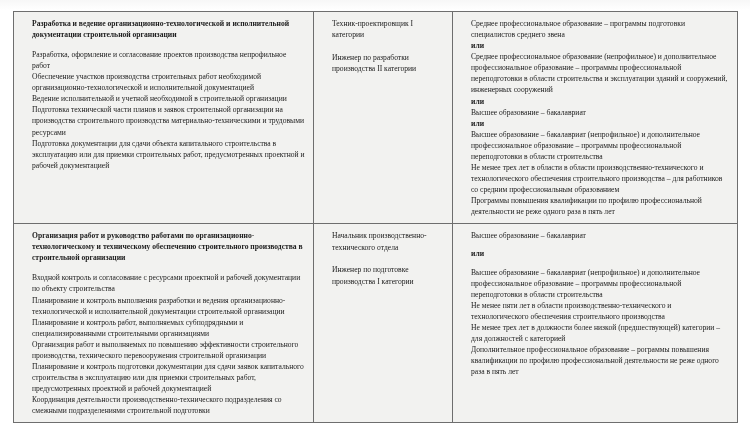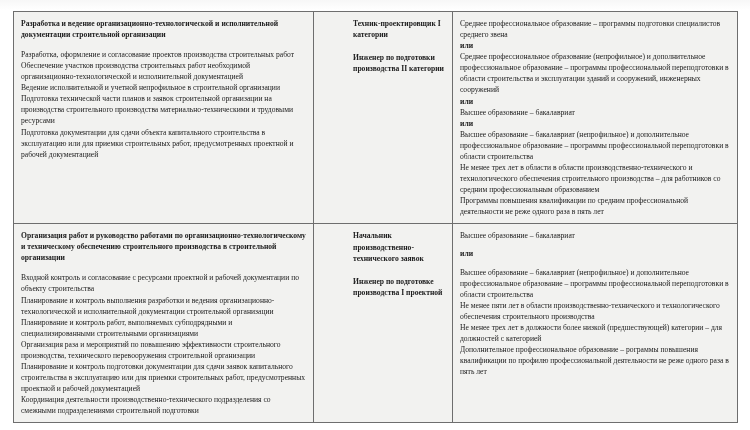"Разработка и ведение" table.doc-table td { padding: 6px 7px 6px 7px -> 6px 7px 6px 18px }
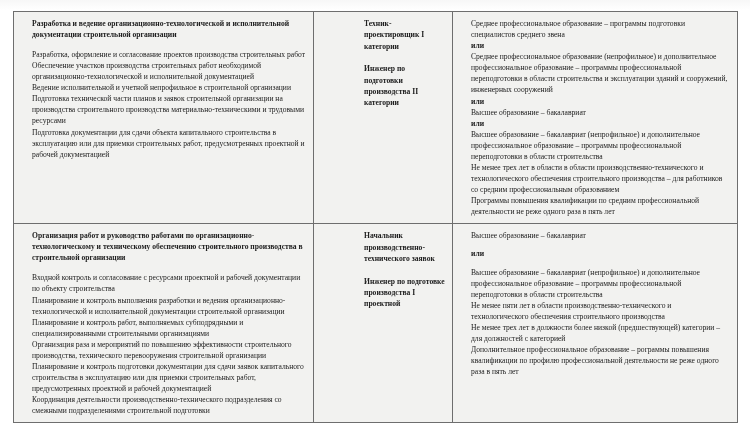"Техник-проектировщик I категории" td.post-cell .post-group { font-weight: bold -> normal; margin-left: 32px -> none }
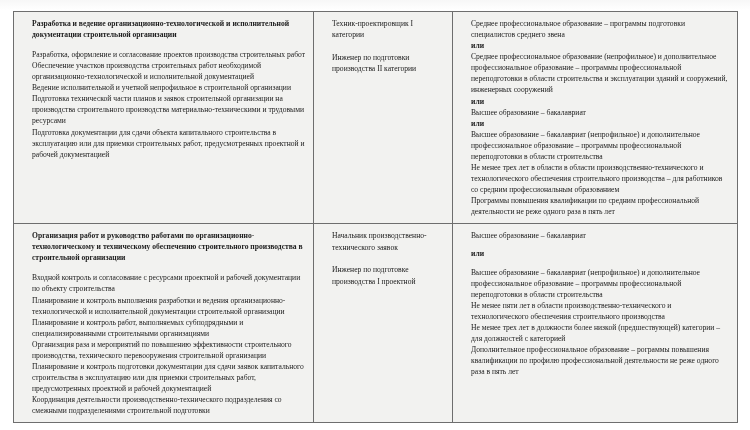"Разработка, оформление и согласование" p { text: строительных -> непрофильное }
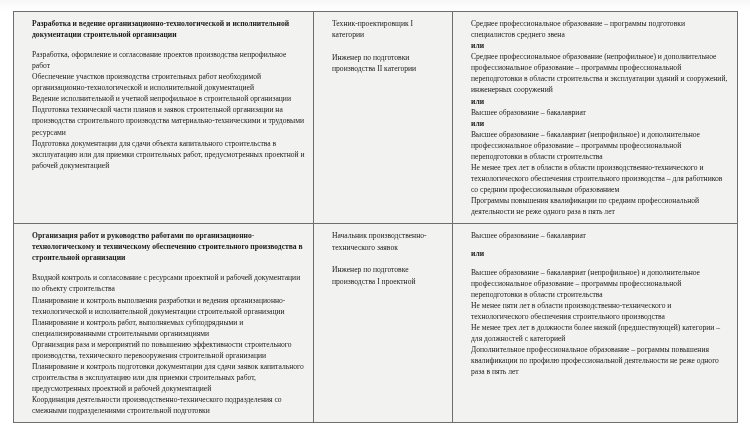"Инженер по подготовки производства II" p { text: подготовки -> разработки }
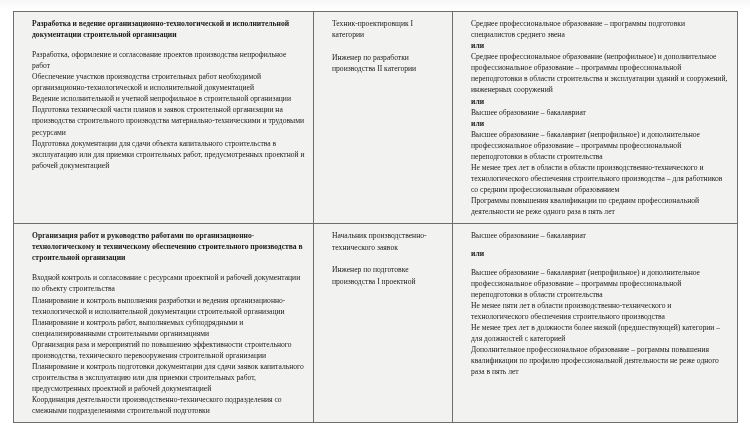"Ведение исполнительной и учетной" p { text: непрофильное -> необходимой }
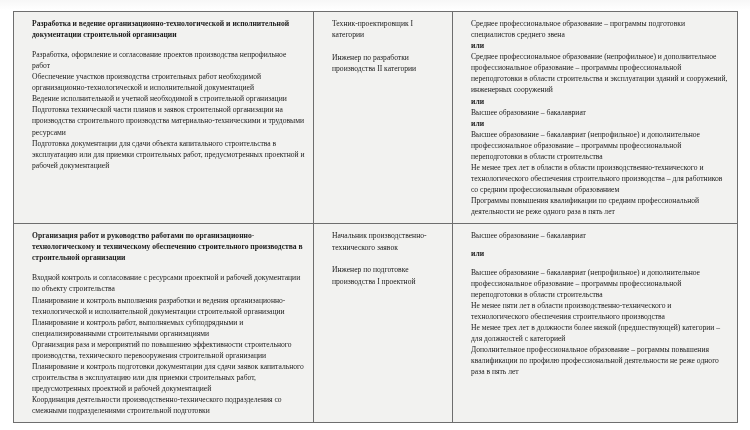"Программы повышения квалификации по" p { text: средним -> профилю }
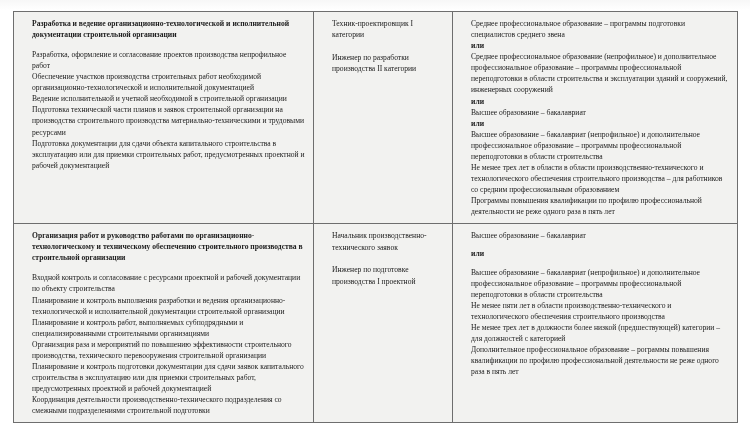"Начальник производственно-технического" p { text: заявок -> отдела }
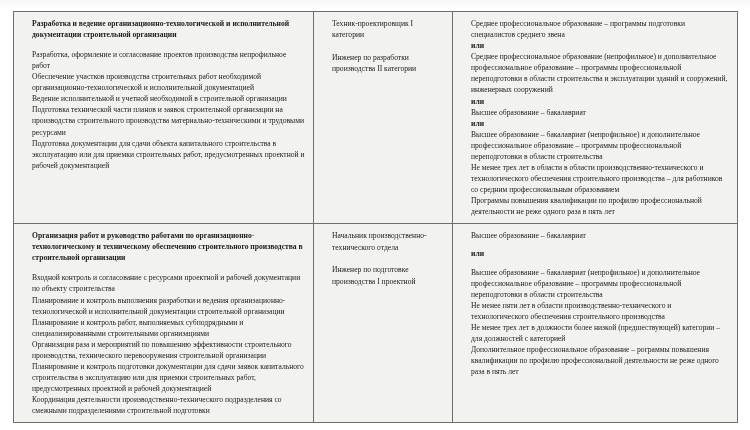"Инженер по подготовке производства I" p { text: проектной -> категории }
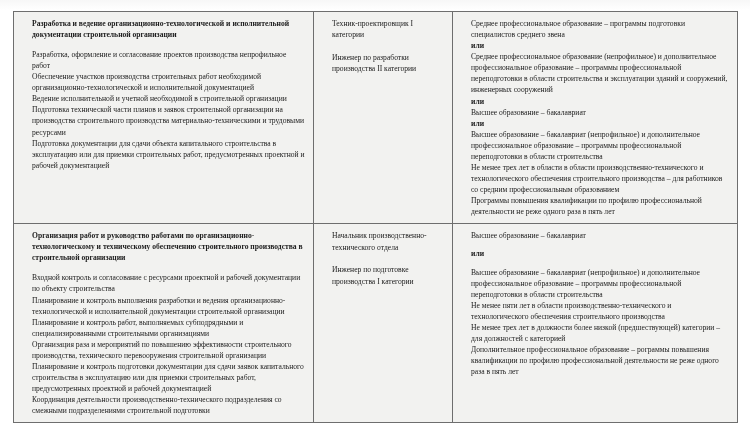"Организация раза и мероприятий по" p { text: раза и мероприятий -> работ и выполняемых }
